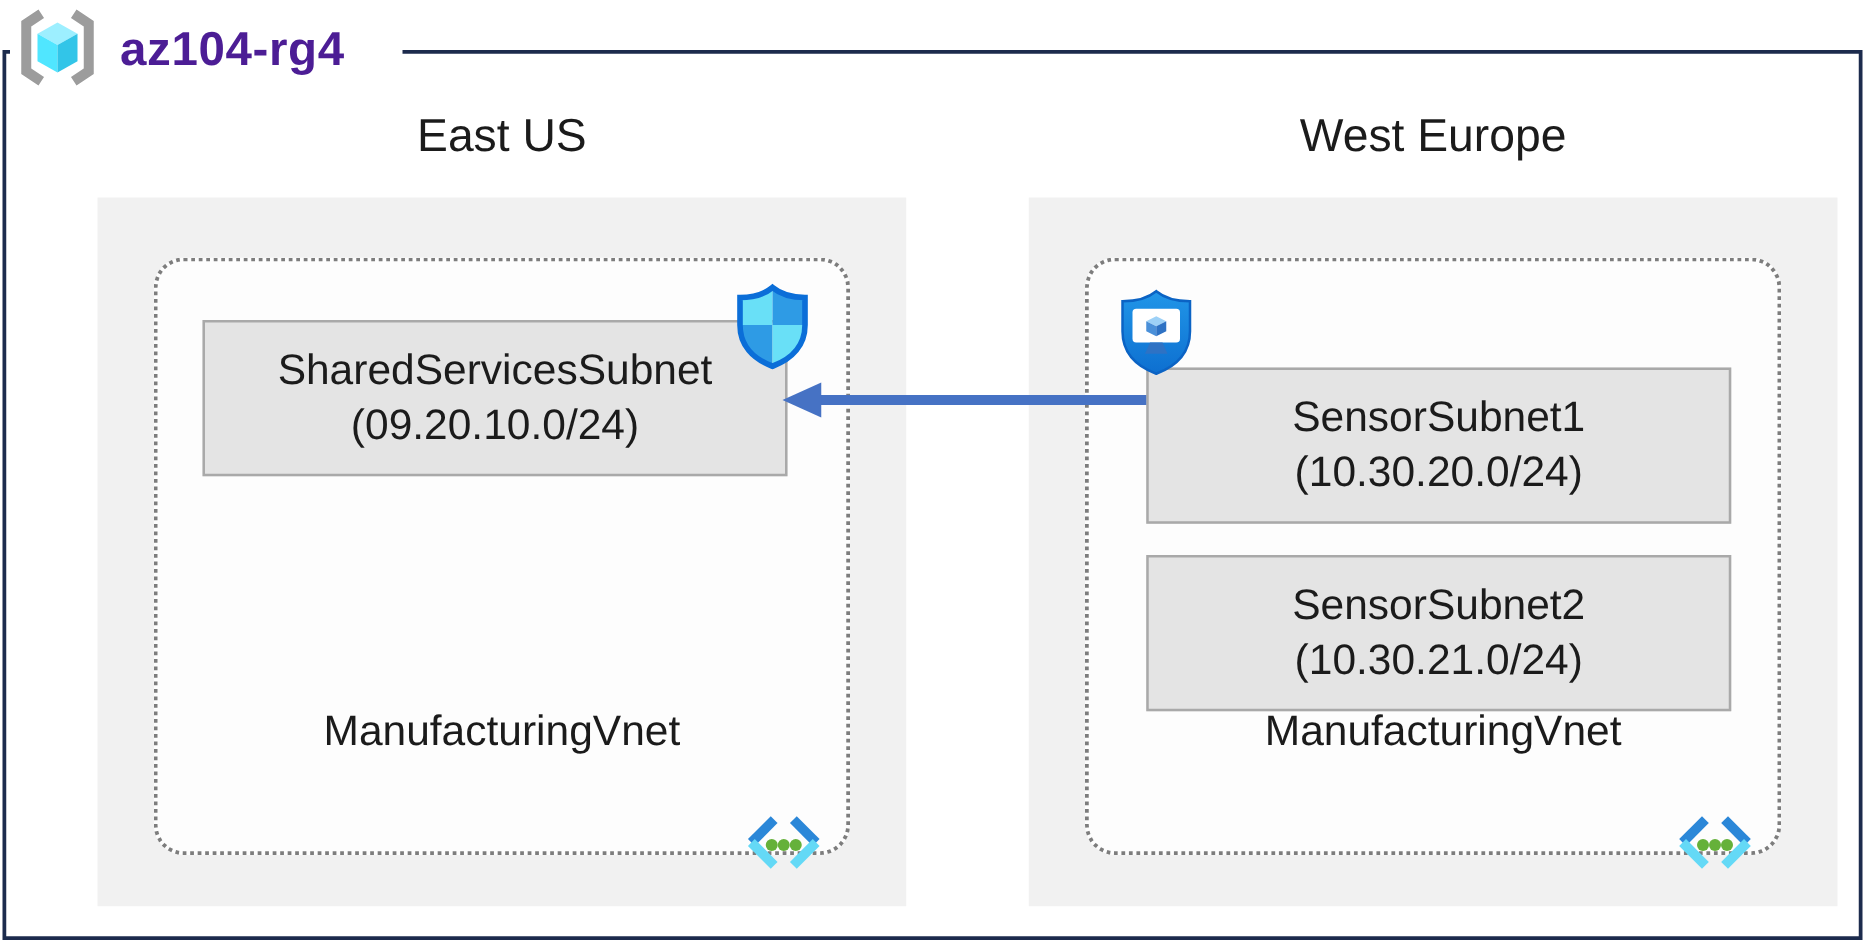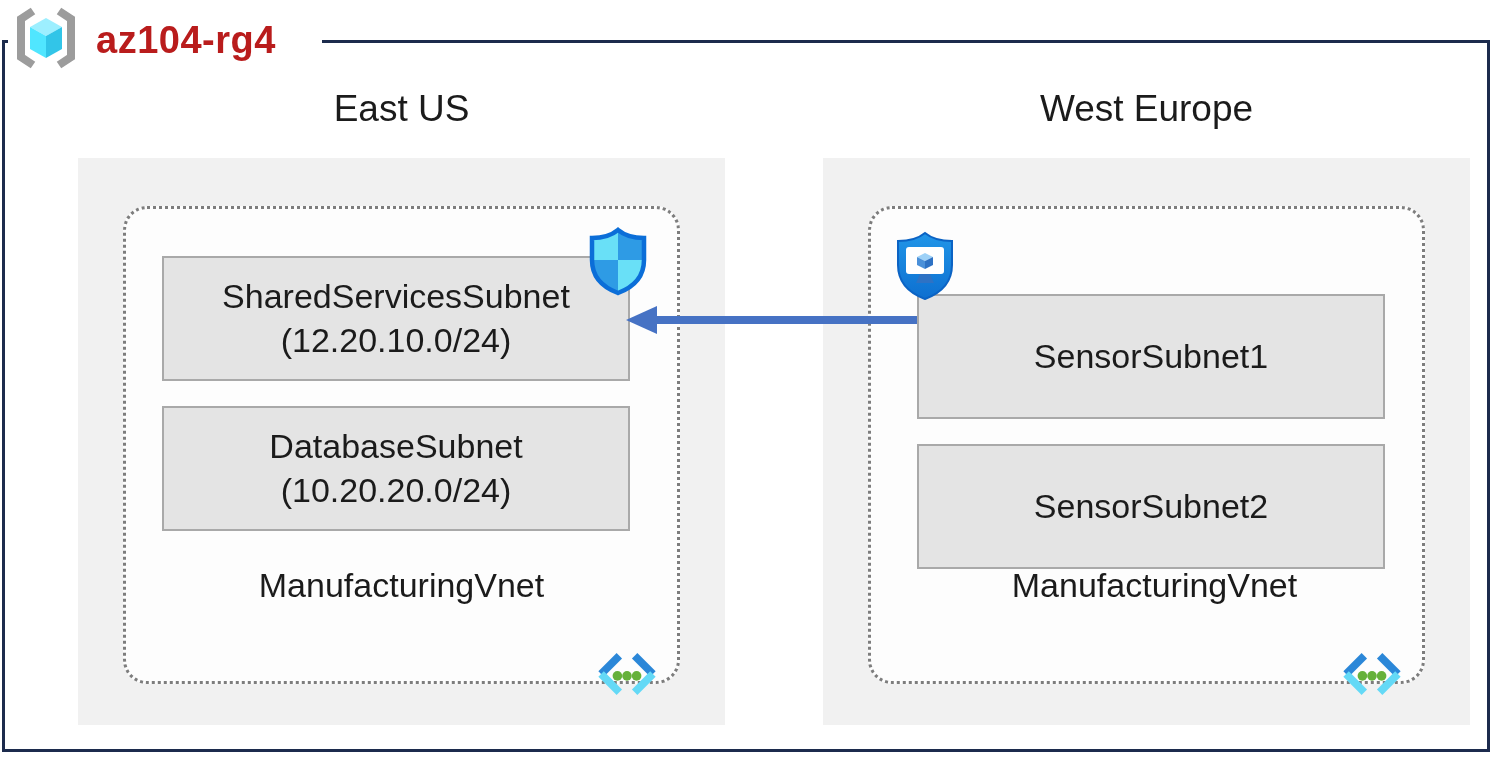"az104-rg4" #rg-title { color: #b91c1c -> #4c1d95 }
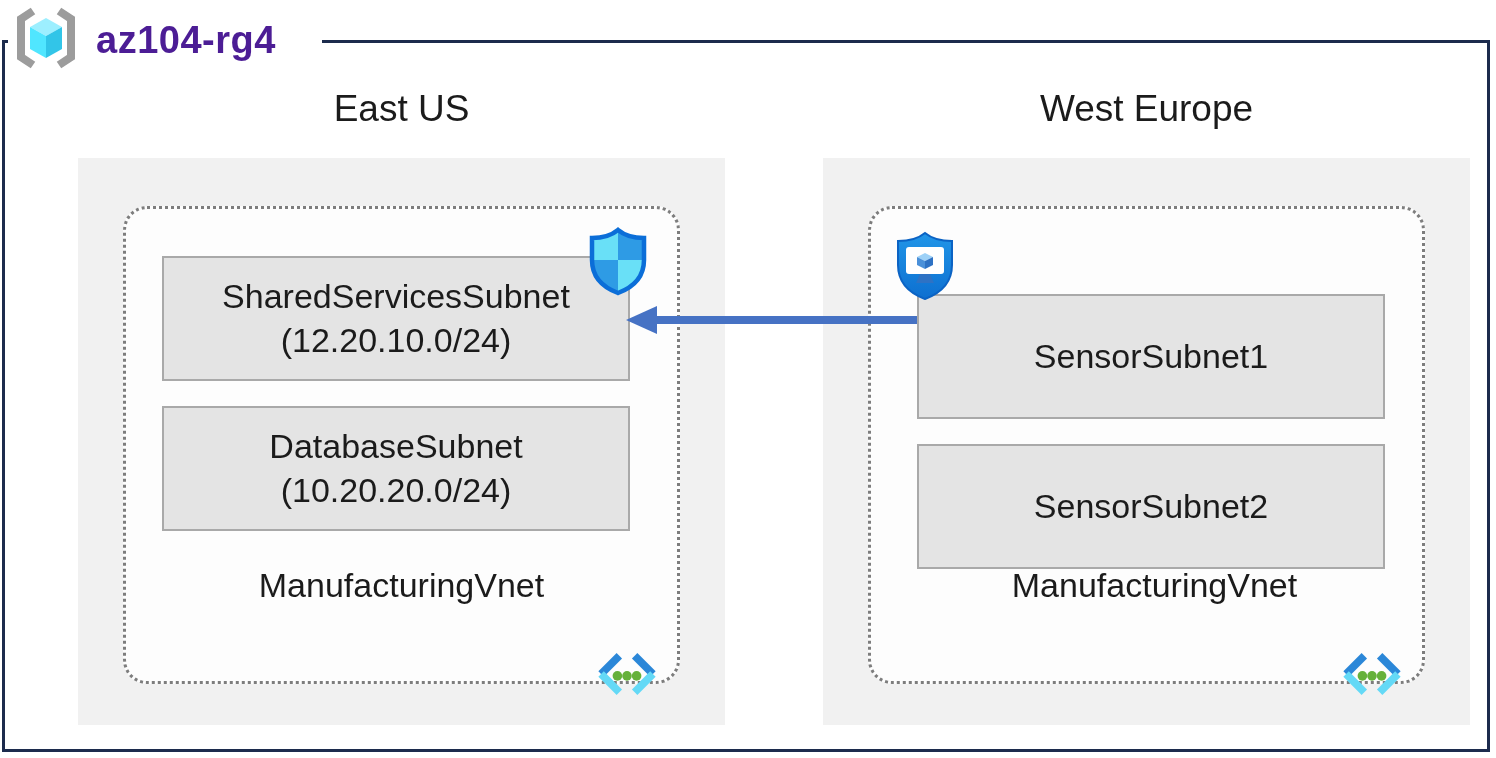"(12.20.10.0/24)" span { text: 12.20.10.0/24 -> 09.20.10.0/24 }
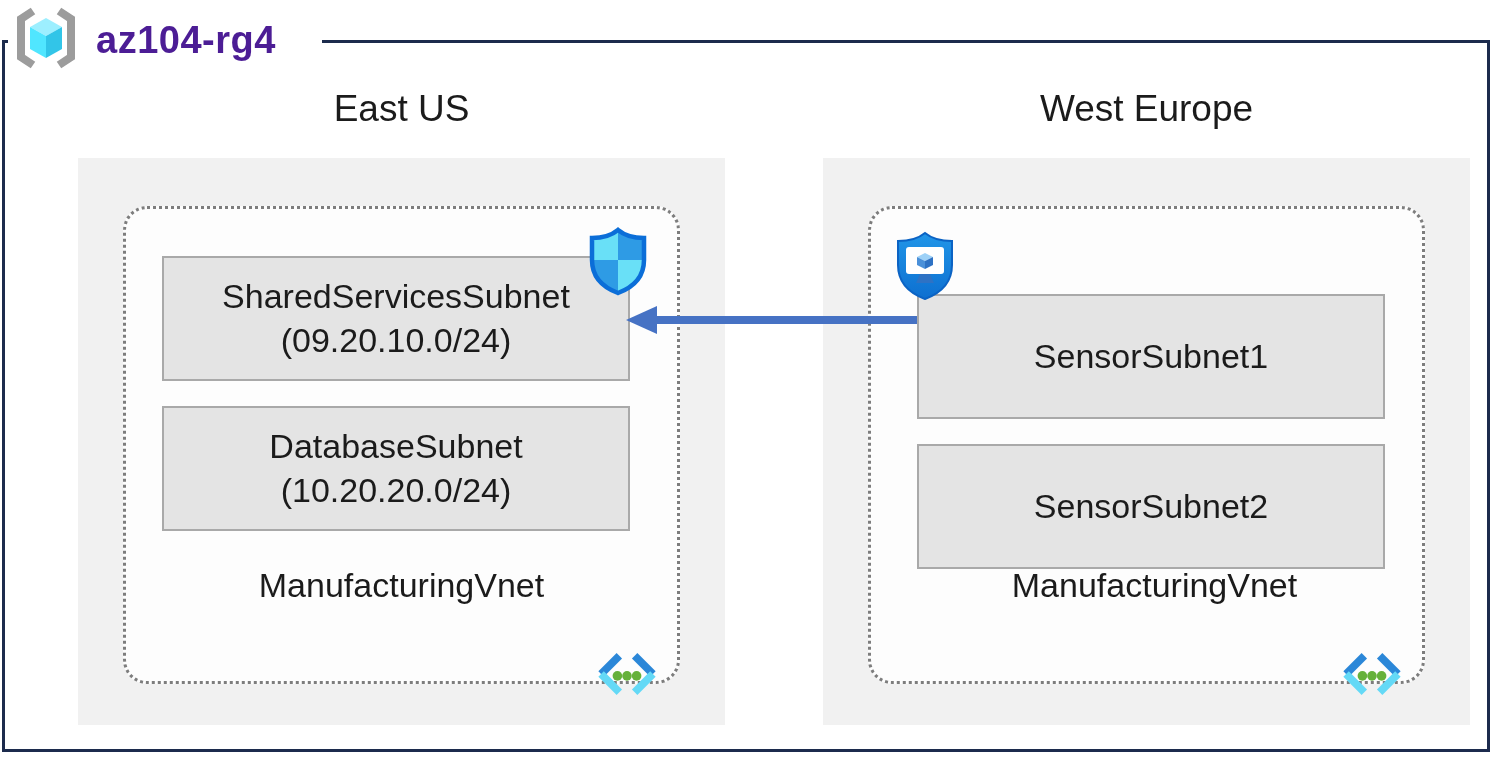"(10.30.20.0/24)" span { html: none -> <span>(10.30.20.0/24)</span> }
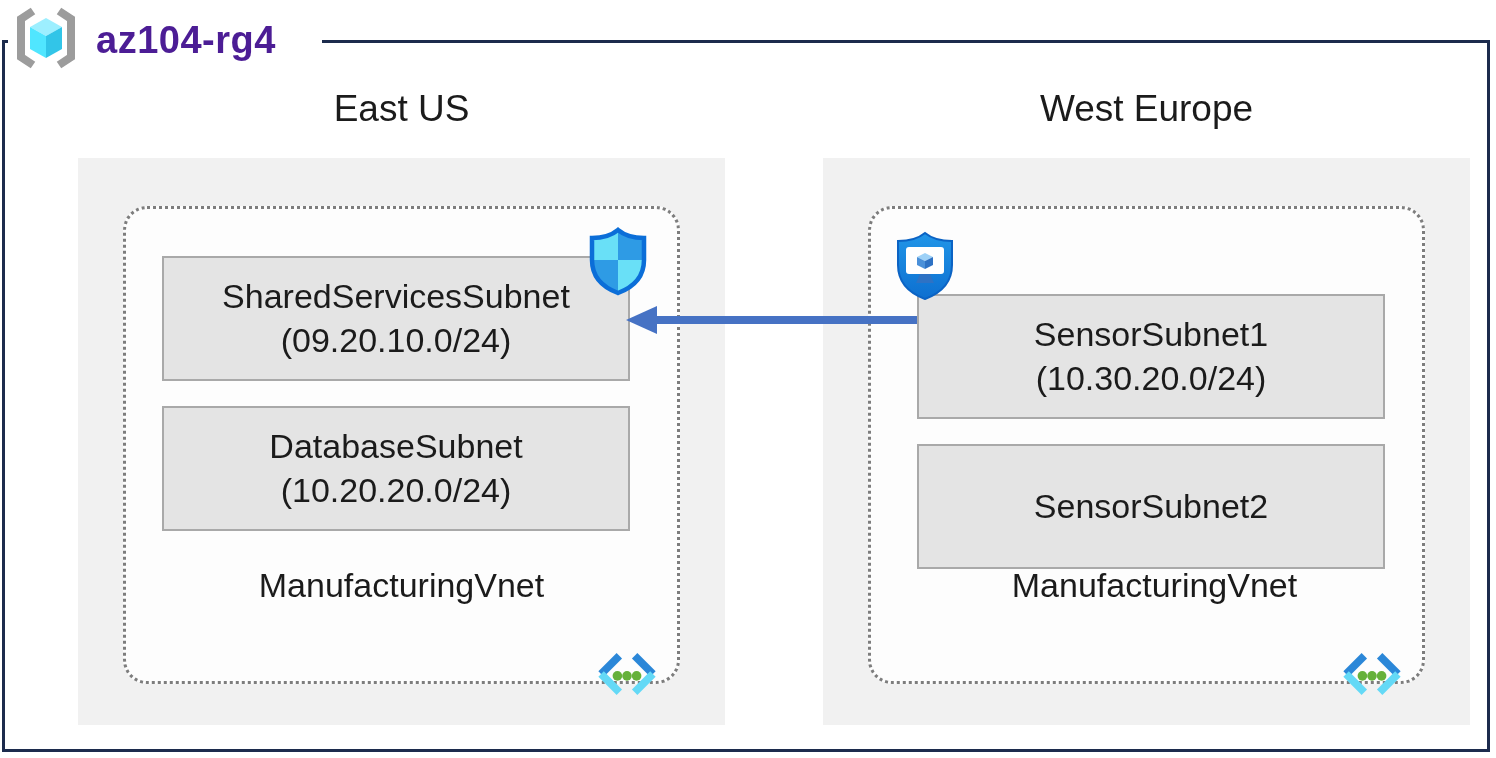"DatabaseSubnet" div.abs { html: <div> <span>DatabaseSubnet</span> <span>(10.20.20.0/24)</span> </div> -> none }
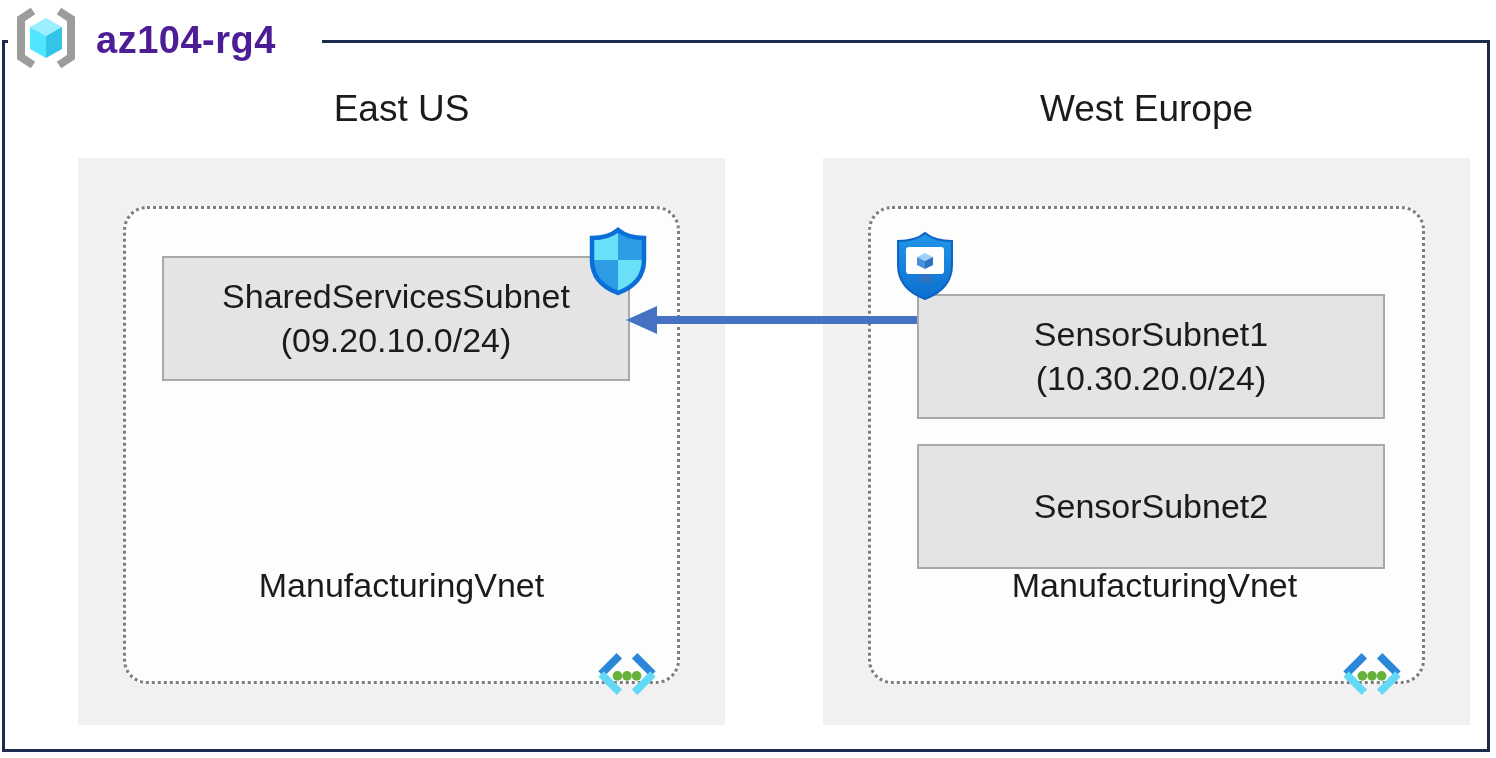"(10.30.21.0/24)" span { html: none -> <span>(10.30.21.0/24)</span> }
